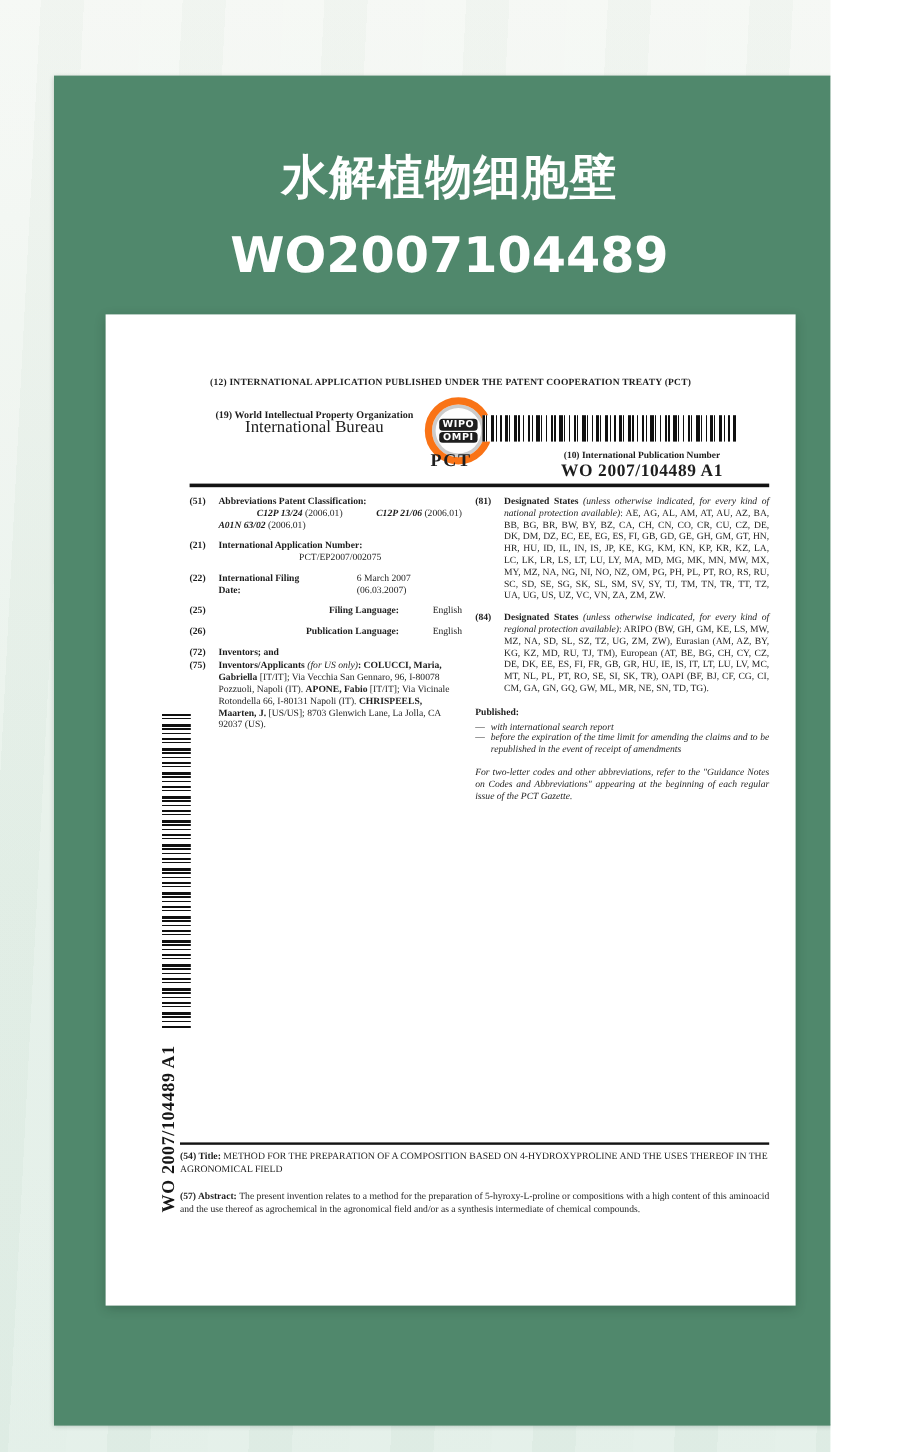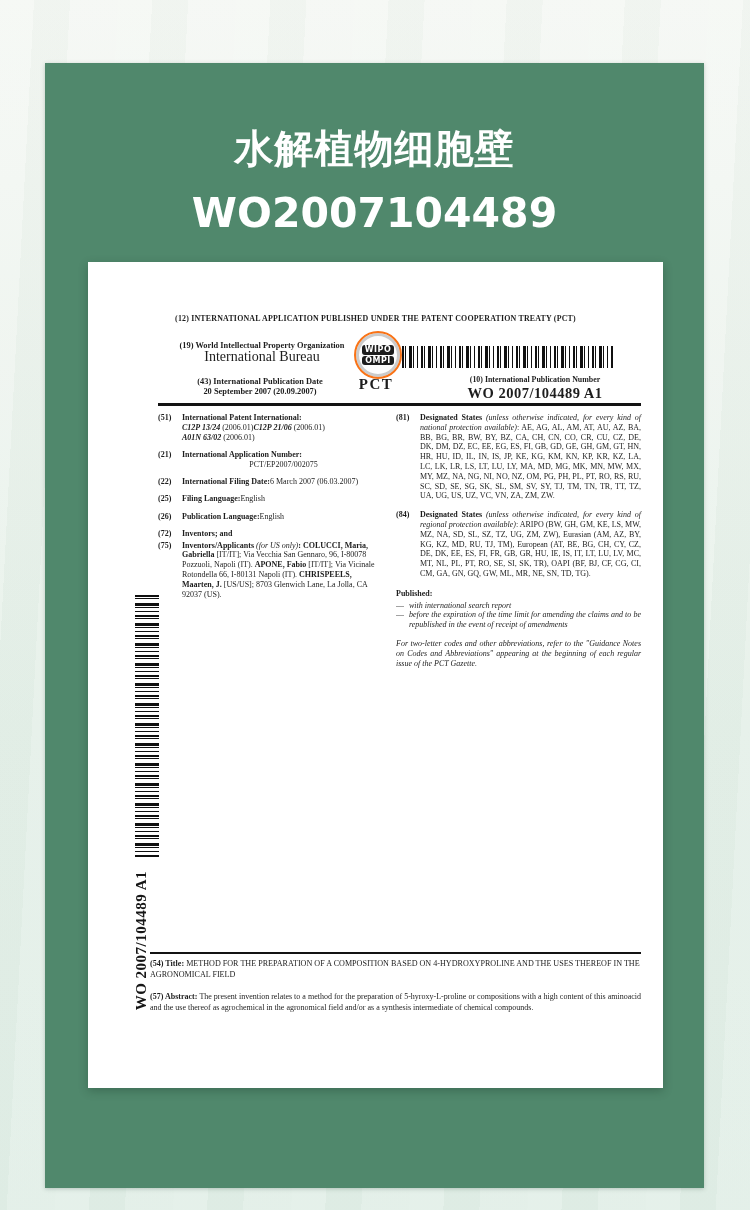"水解植物细胞壁" .stage { width: 750px -> 692px }
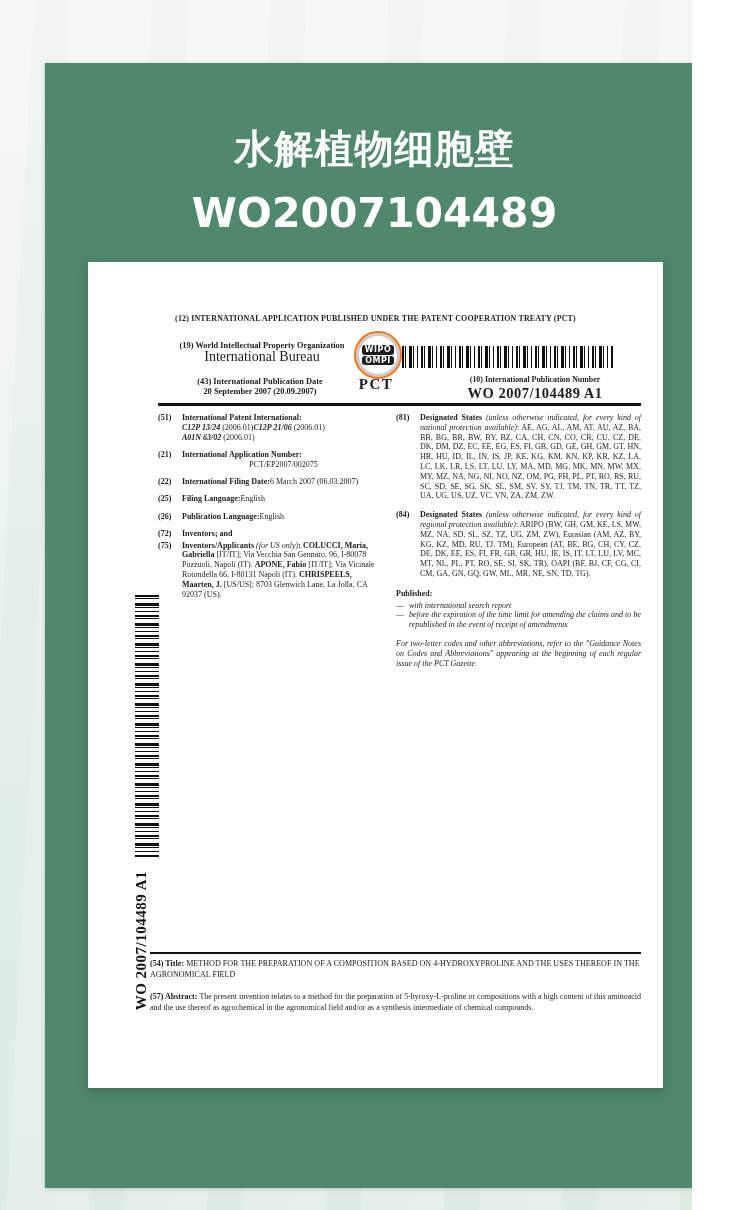"WIPO" .wipo-logo { border: 2px solid #f97316 -> 6px solid #f97316 }
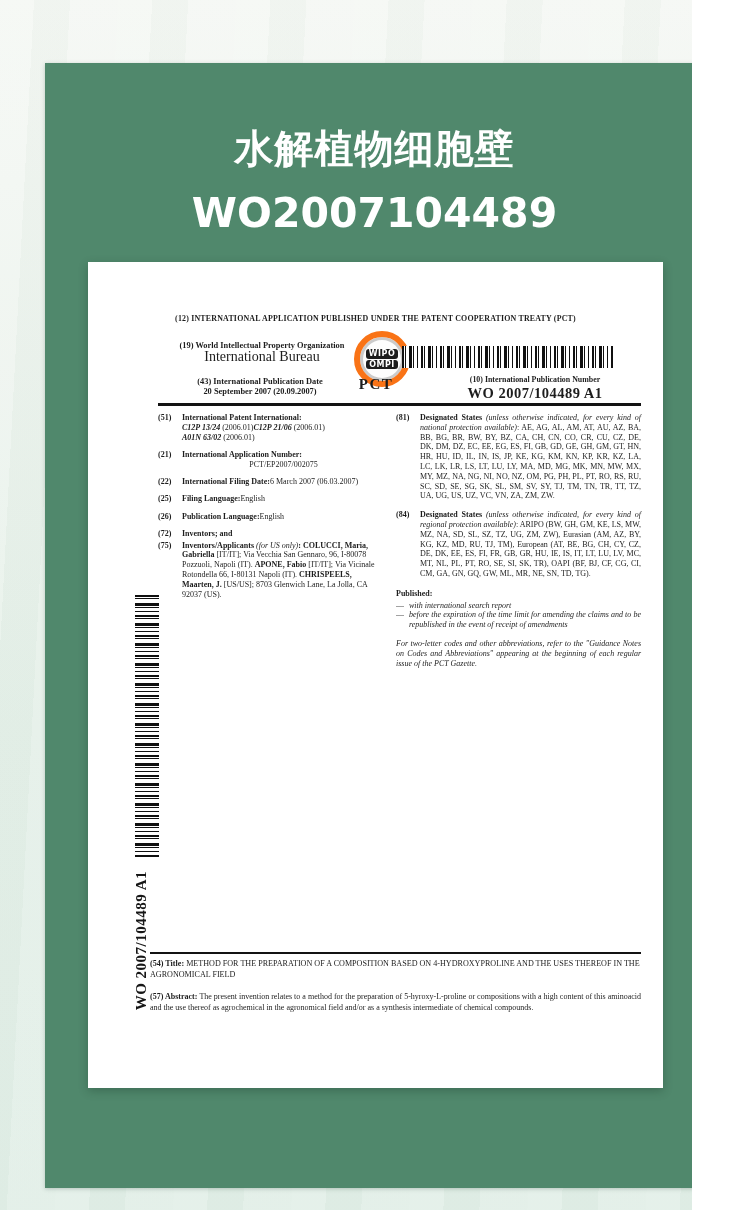"(43) International Publication Date" div.hdr43 { html: <div> <div>(43) International Publication Date</div> <div>20 September 2007 (20.09.2007)</div> </div> -> none }
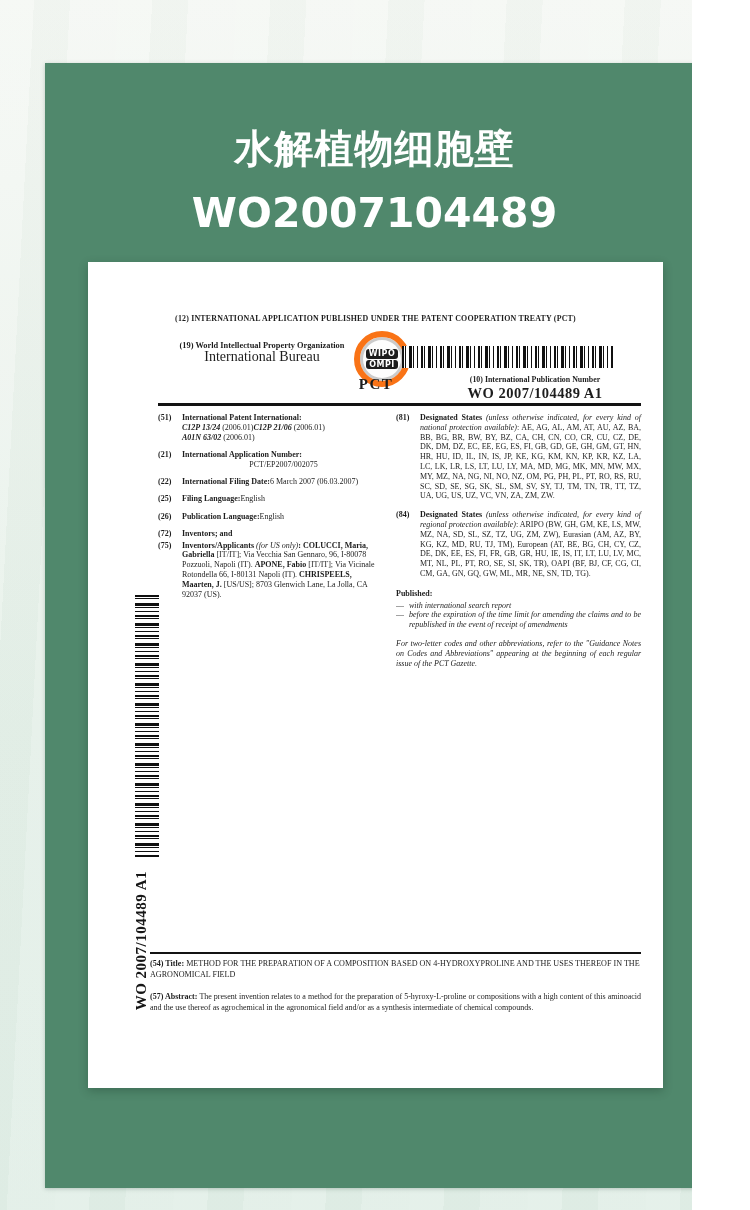"International Patent International:" div.b { text: International Patent International -> Abbreviations Patent Classification }
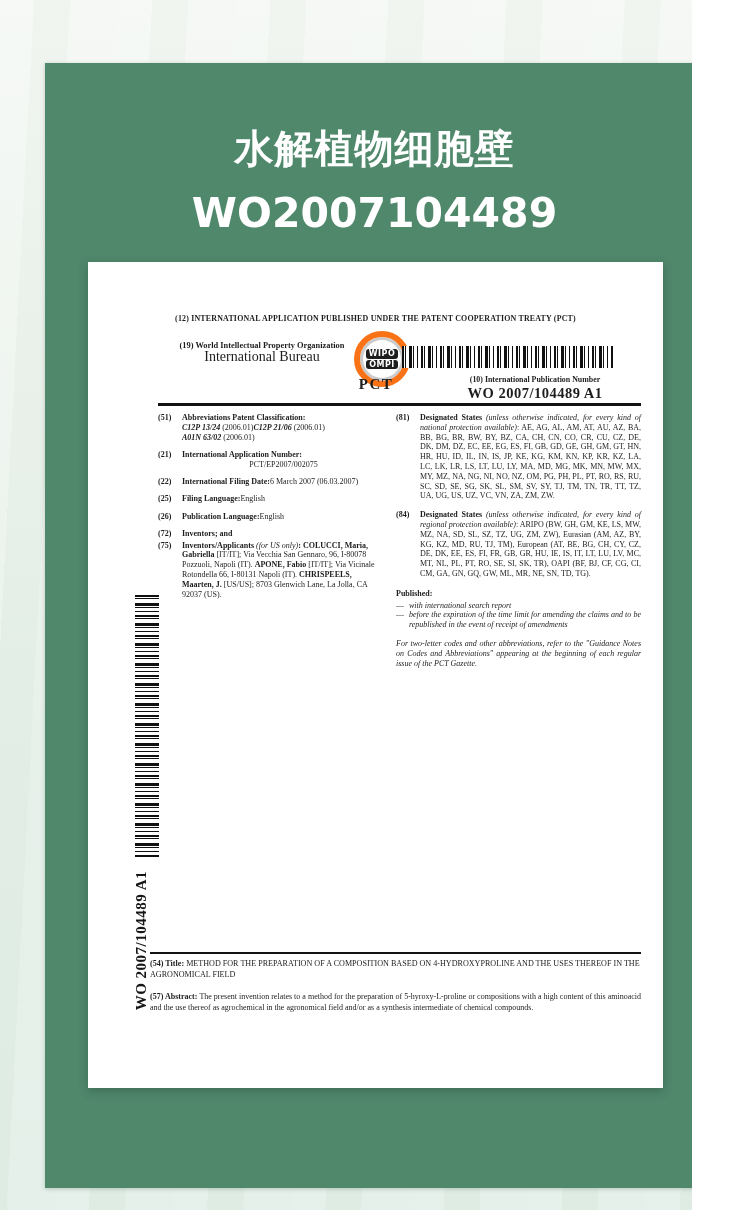"C12P 13/24 (2006.01)" .flexrow { gap: none -> 28px; justify-content: flex-start -> flex-end }
